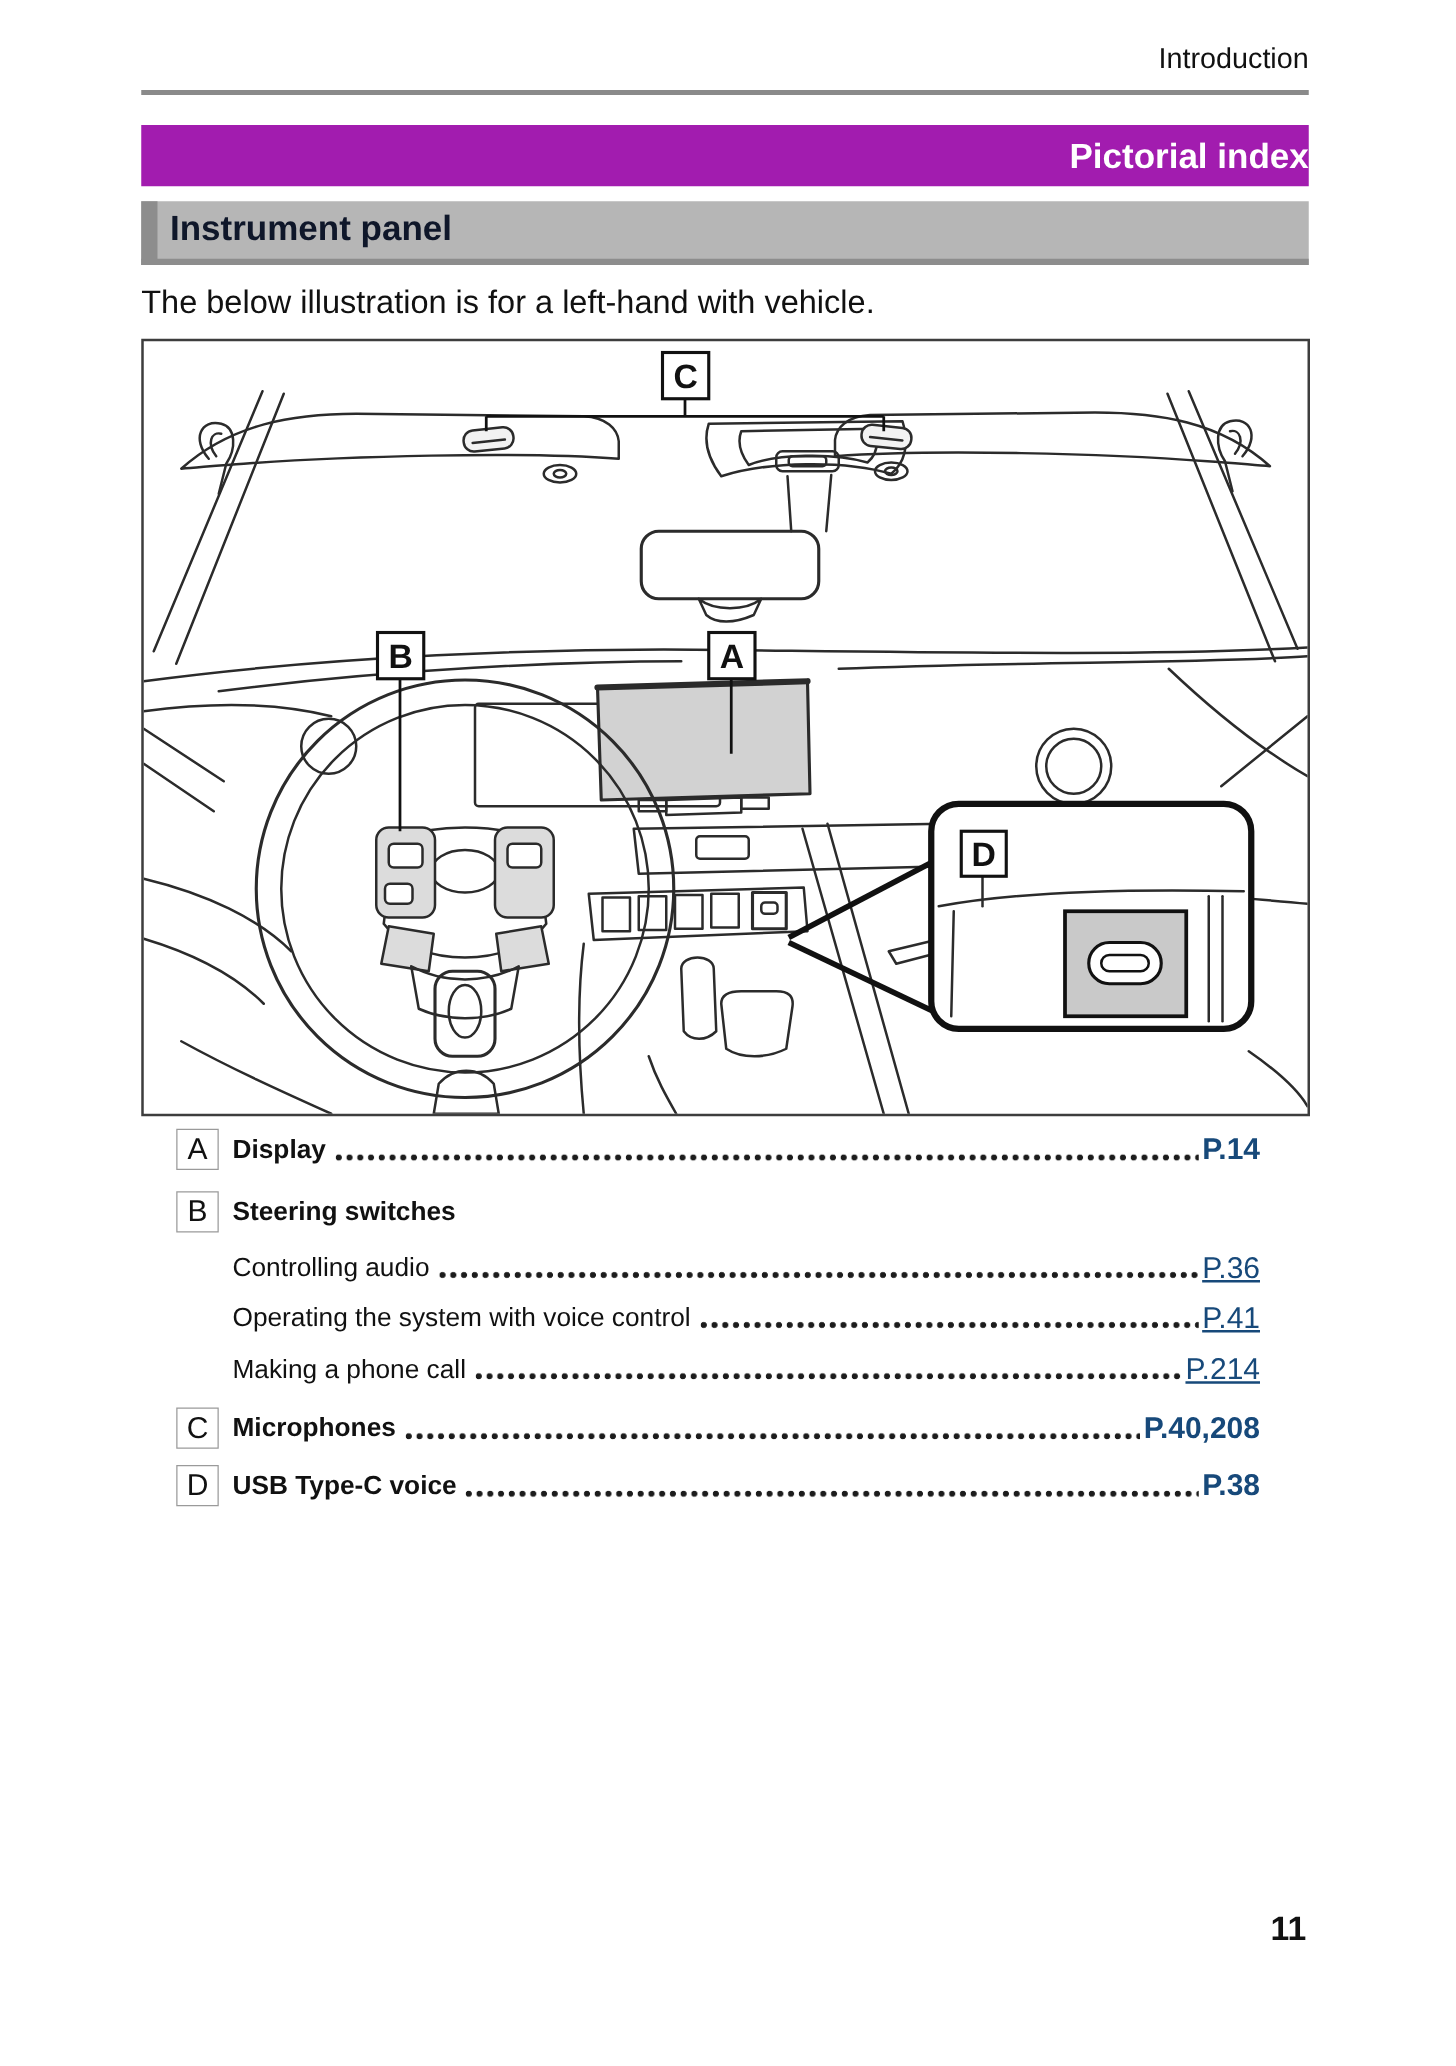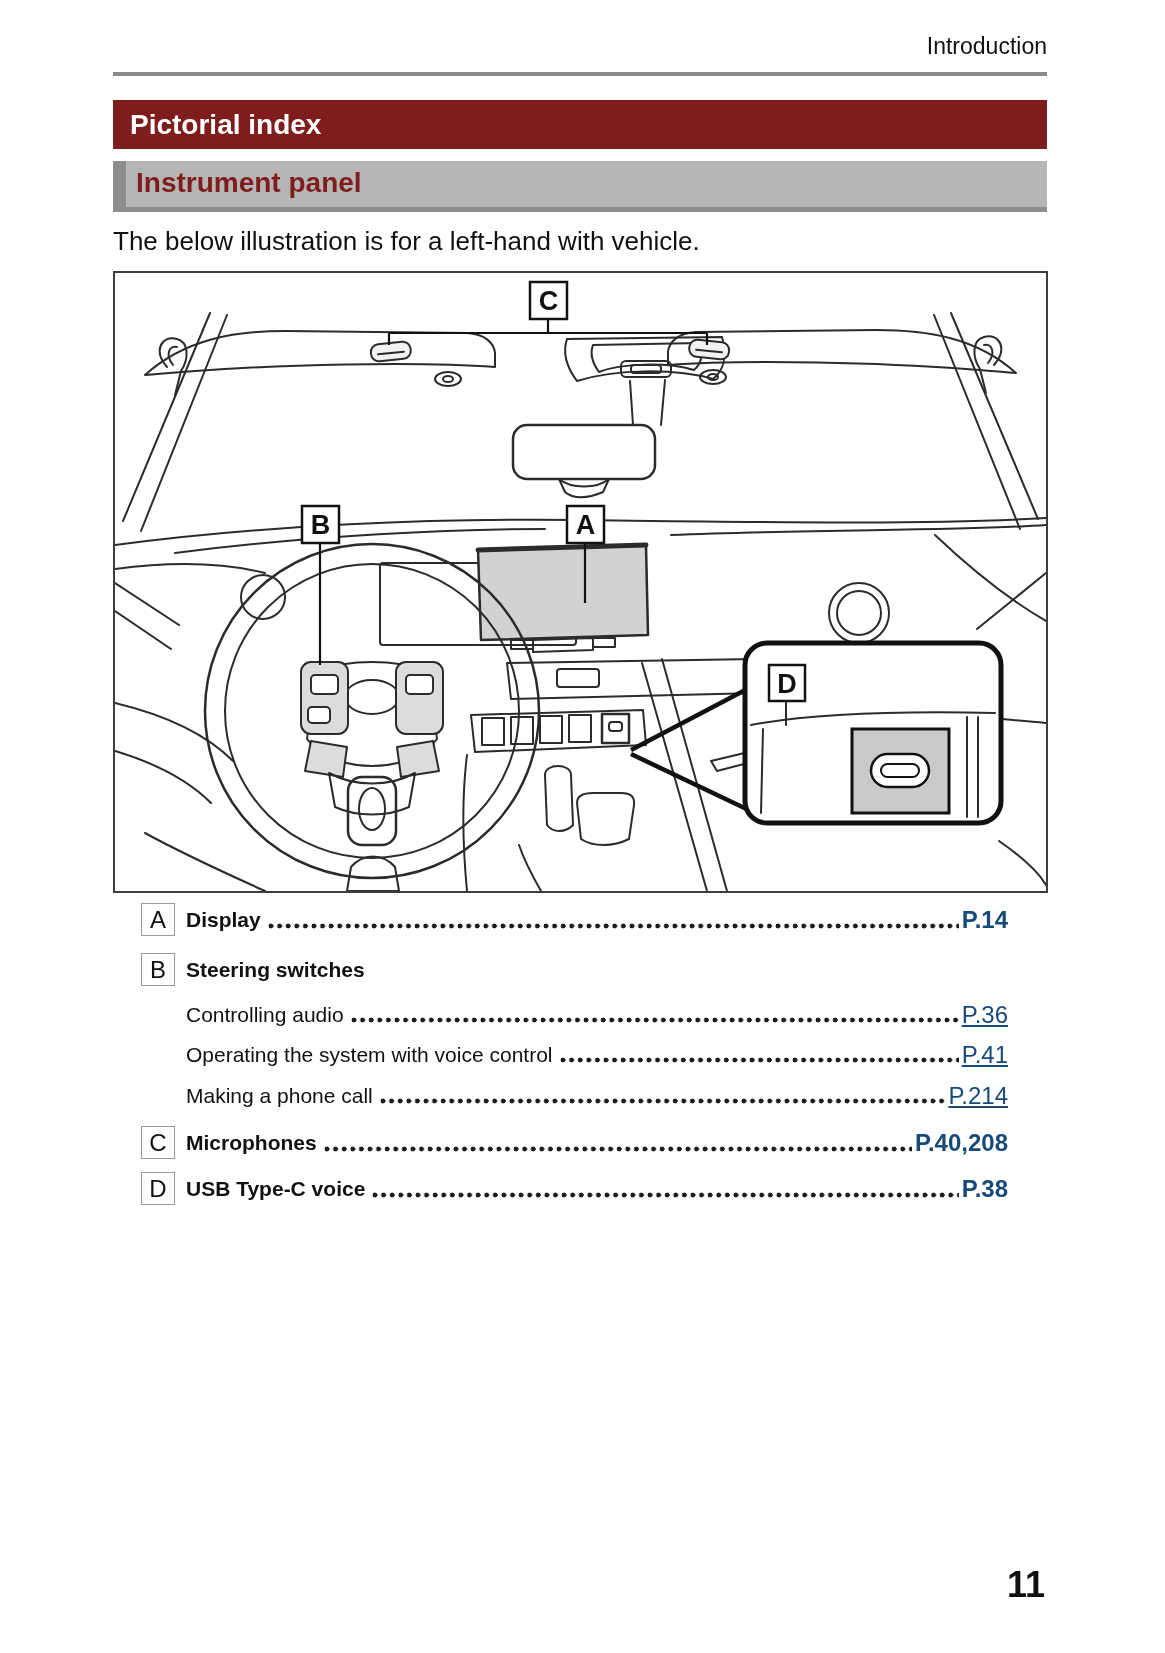"Pictorial index" #chapter-bar { background: #7f1d1d -> #a21caf; text-align: none -> right }
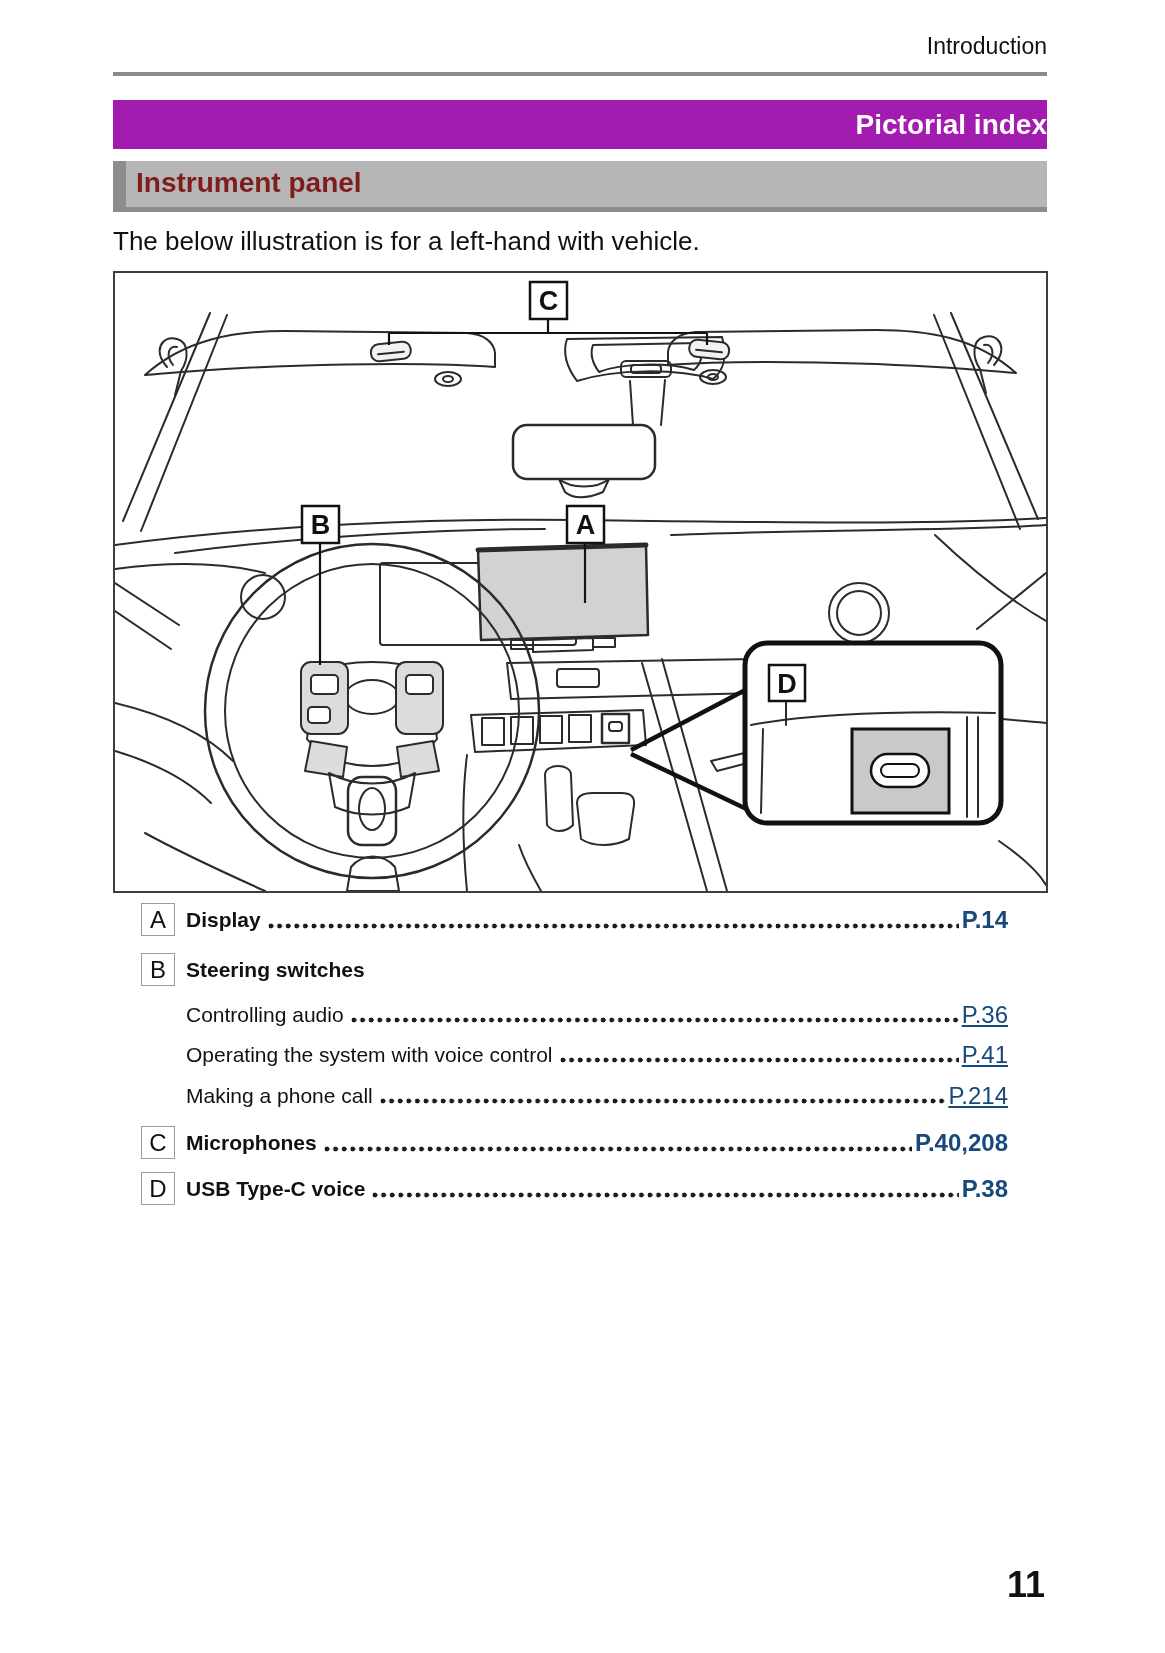"Instrument panel" #section-bar { color: #7f1d1d -> #0f172a }
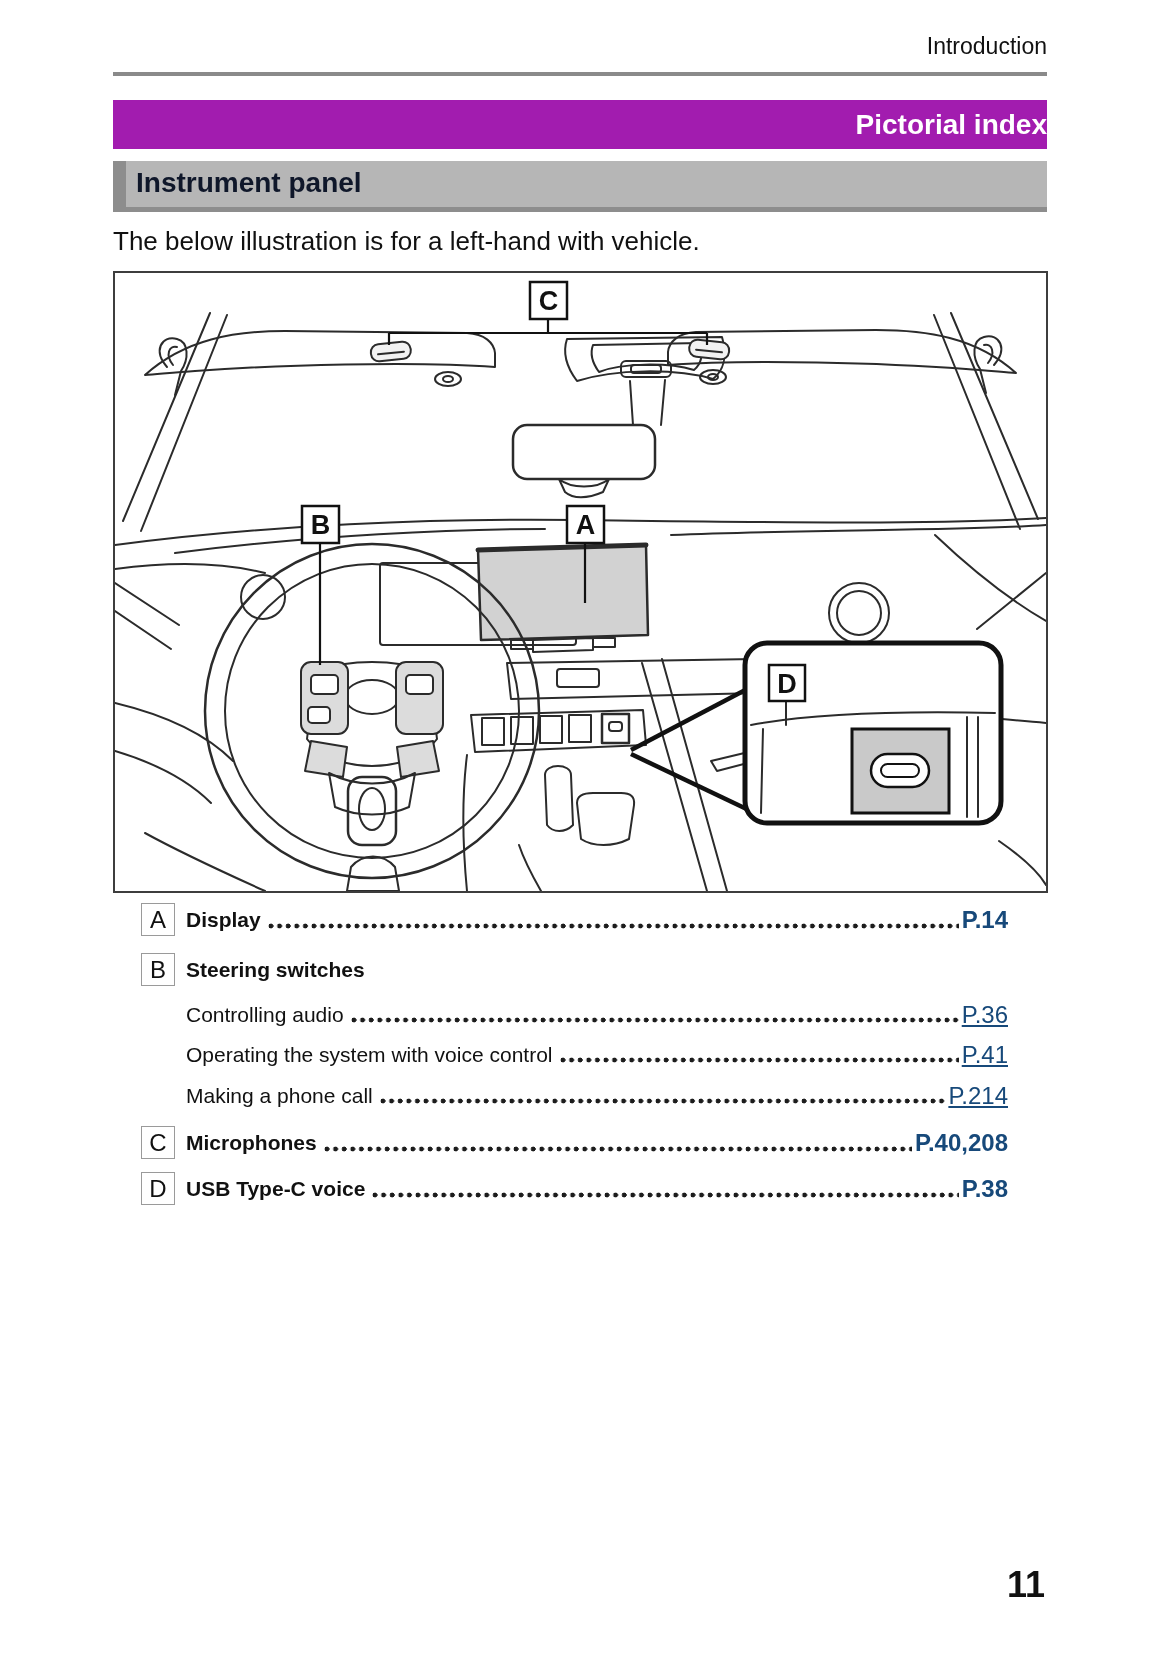"11" #page-number { font-size: 36px -> 27px; top: 1564px -> 1528px }
